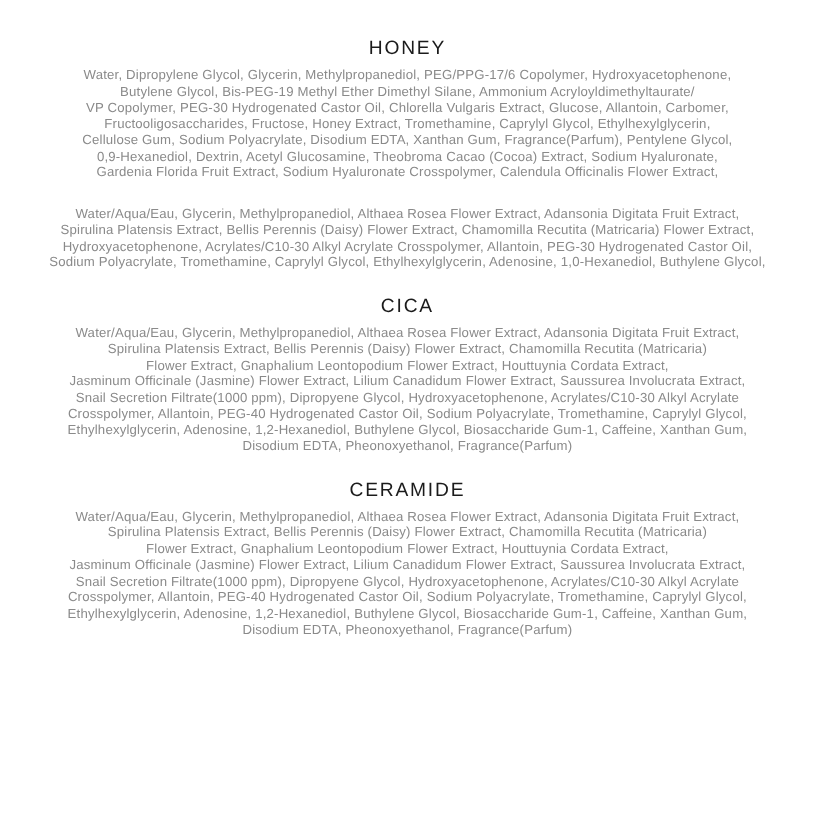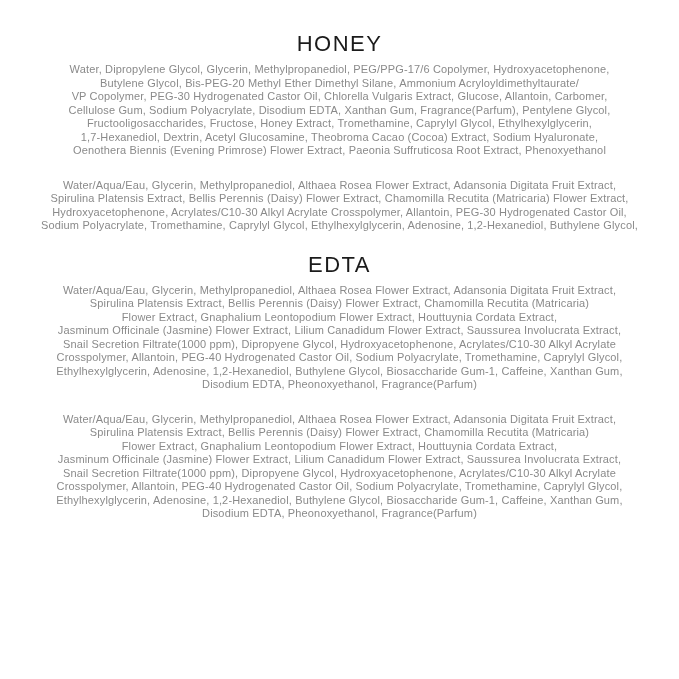"HONEY" .section-title { font-size: 22px -> 16px }
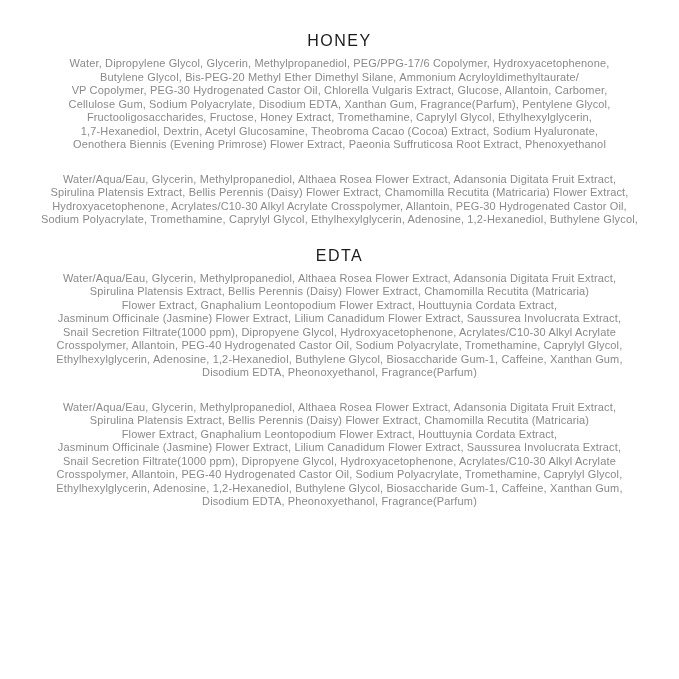"Butylene Glycol, Bis-PEG-20 Methyl Ether" div { text: Bis-PEG-20 -> Bis-PEG-19 }
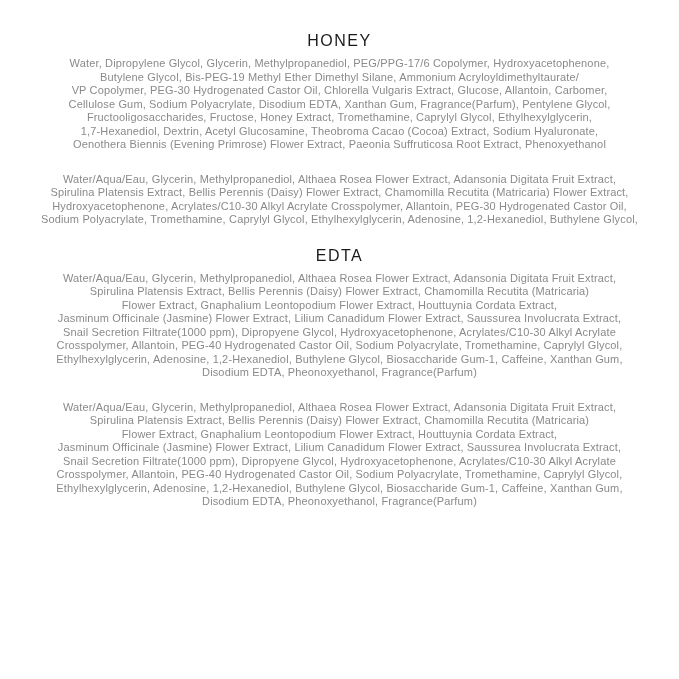"Cellulose Gum, Sodium Polyacrylate," div { order: before "Fructooligosaccharides, Fructose, Honey" -> after "Fructooligosaccharides, Fructose, Honey" }
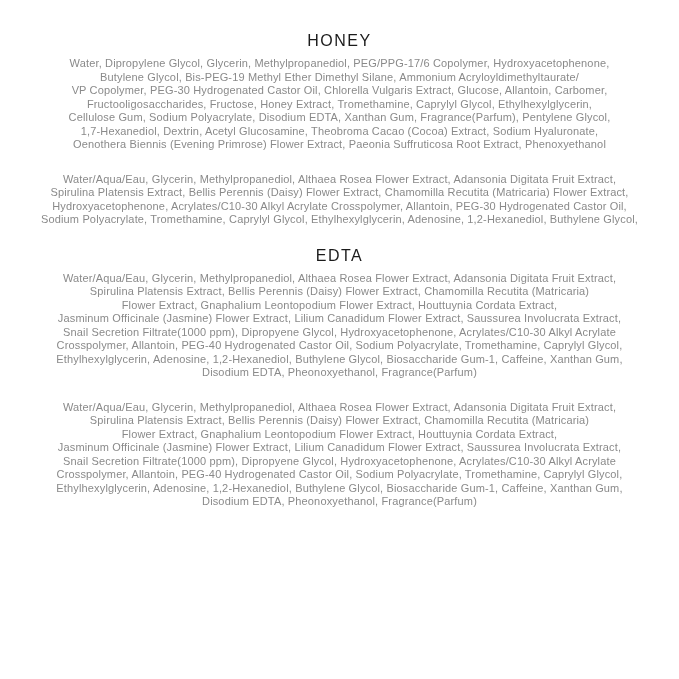"1,7-Hexanediol, Dextrin, Acetyl" div { text: 1,7-Hexanediol -> 0,9-Hexanediol }
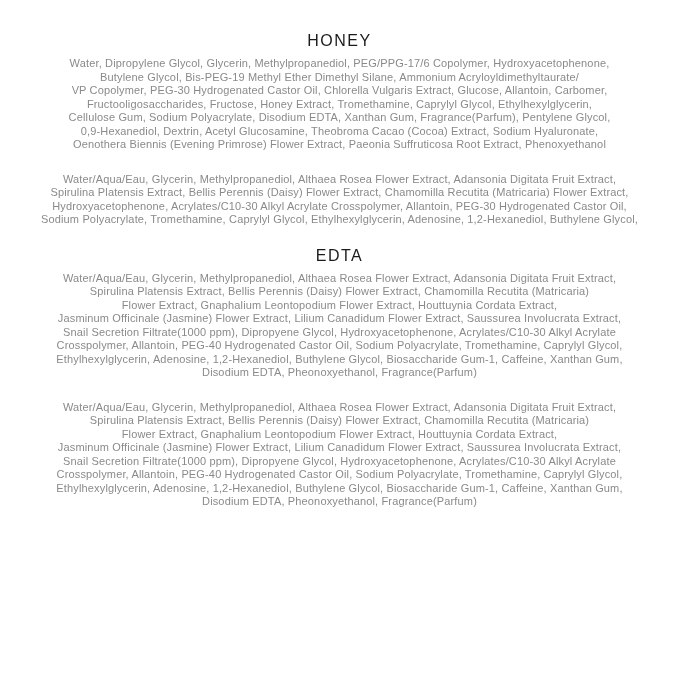"Gardenia Florida Fruit Extract, Sodium" div { html: none -> <div>Gardenia Florida Fruit Extract, Sodium Hyaluronate Crosspolymer, Calendula Officinalis Flower Extract,</div> }
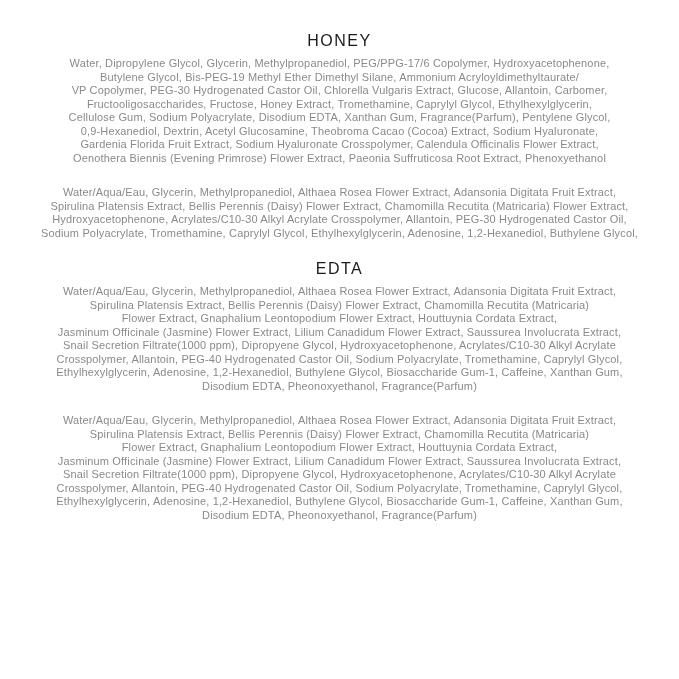"Oenothera Biennis (Evening Primrose)" div { html: <div>Oenothera Biennis (Evening Primrose) Flower Extract, Paeonia Suffruticosa Root Extract, Phenoxyethanol</div> -> none }
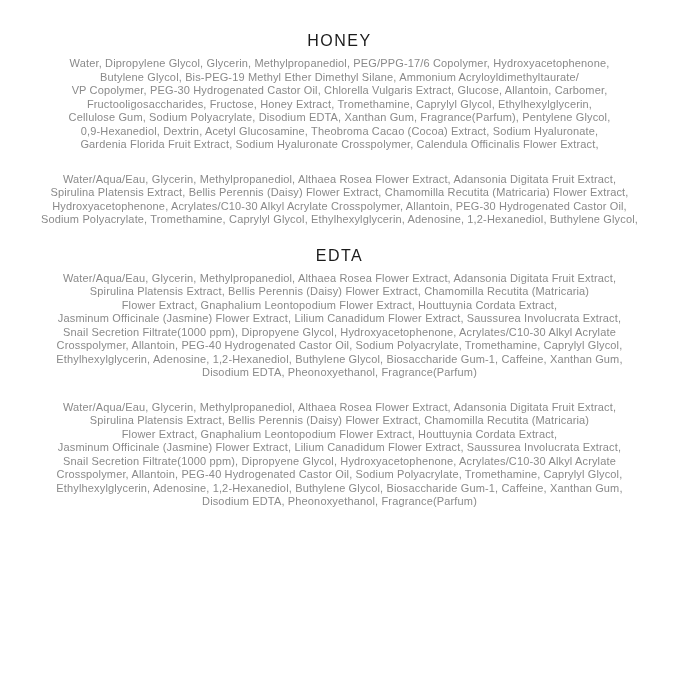"Sodium Polyacrylate, Tromethamine," div { text: 1,2-Hexanediol -> 1,0-Hexanediol }
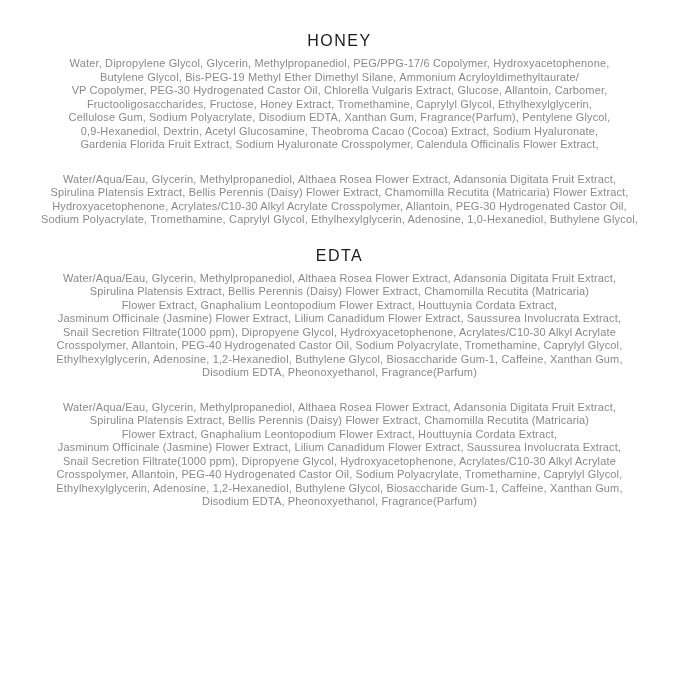"EDTA" h1.section-title { text: EDTA -> CICA }
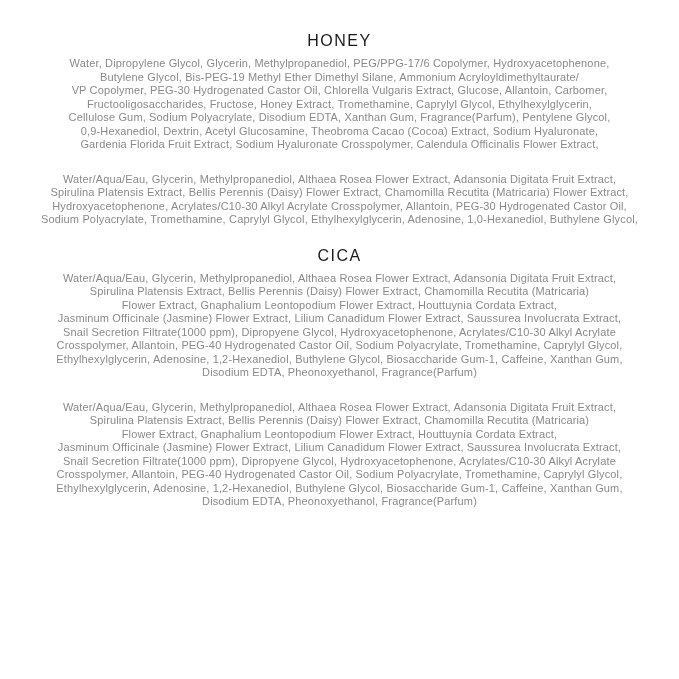"CERAMIDE" h1.section-title { html: none -> <h1>CERAMIDE</h1> }
